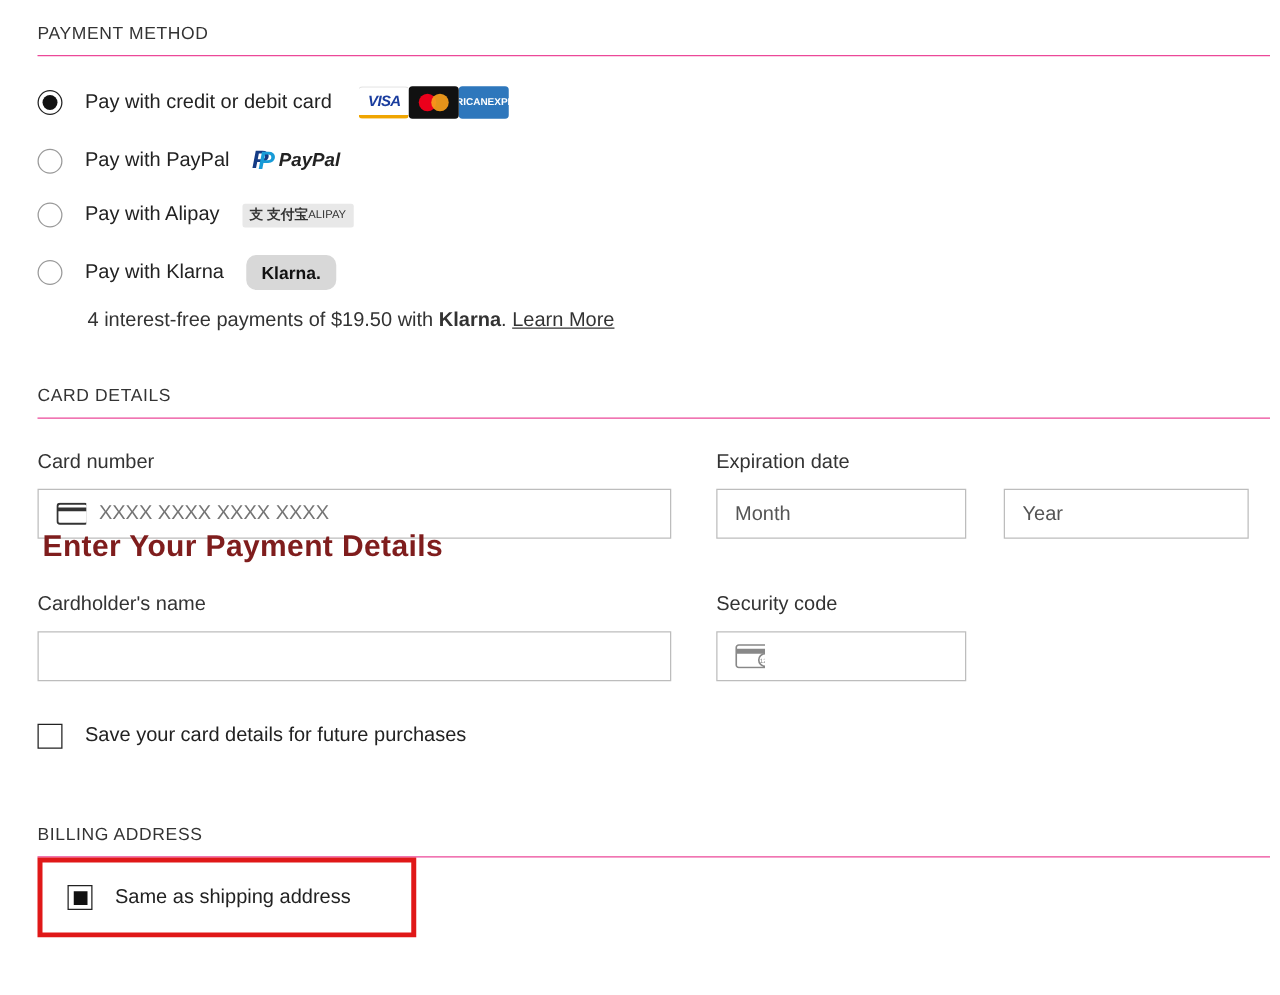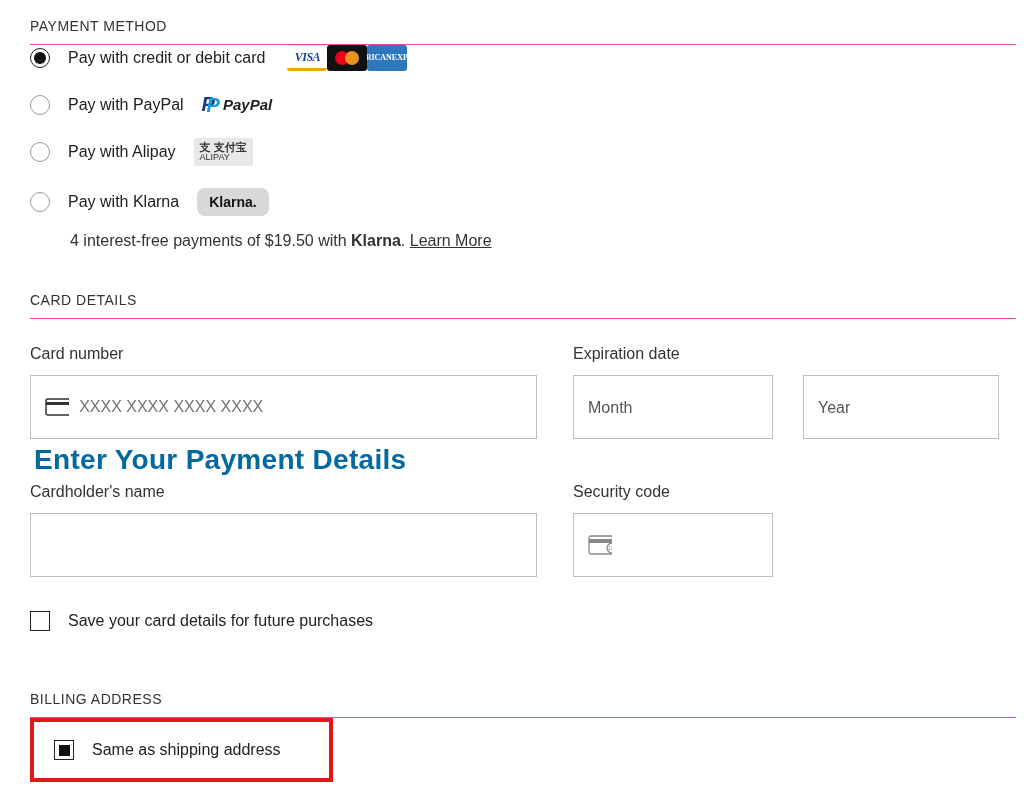"Pay with credit or debit" .pm-group { margin-top: none -> 24px }
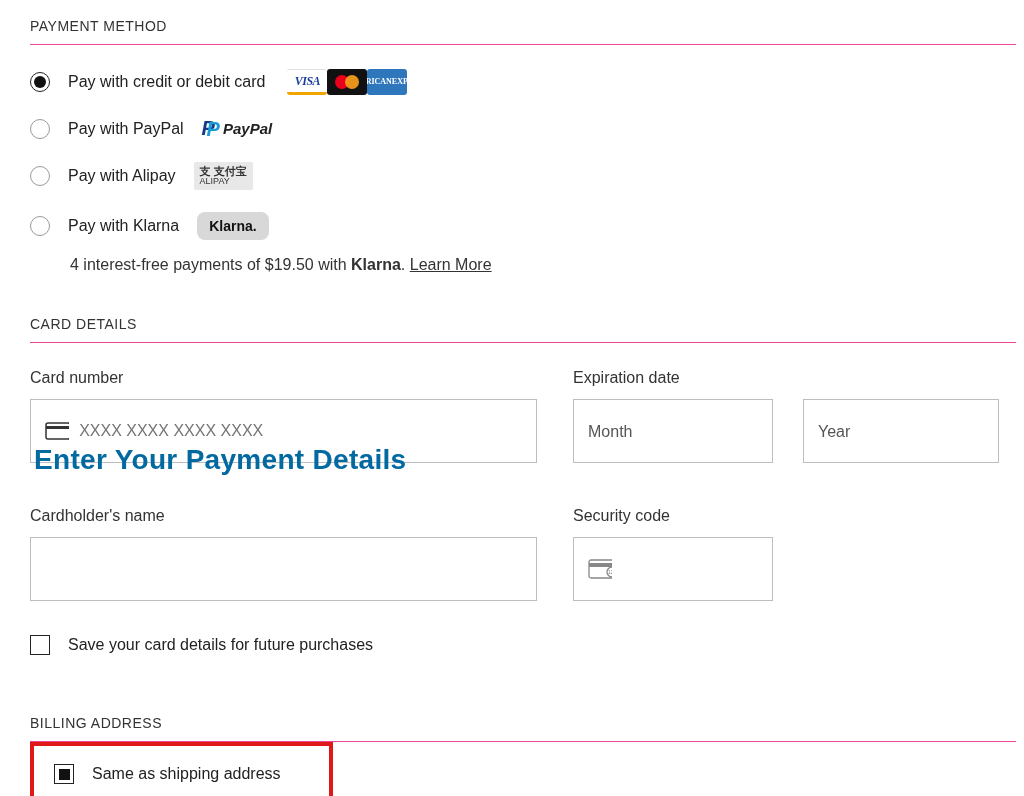"VISA" .brands { font-family: Liberation Serif, serif -> none }
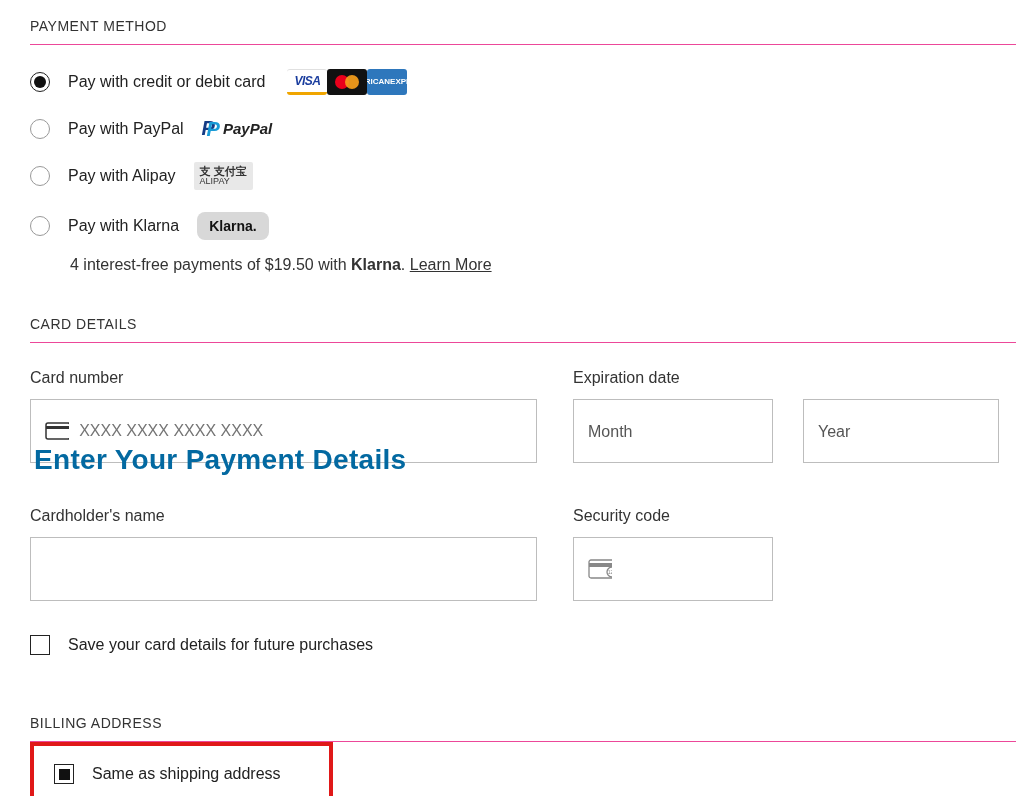"支 支付宝" .alipay { flex-direction: column -> row }
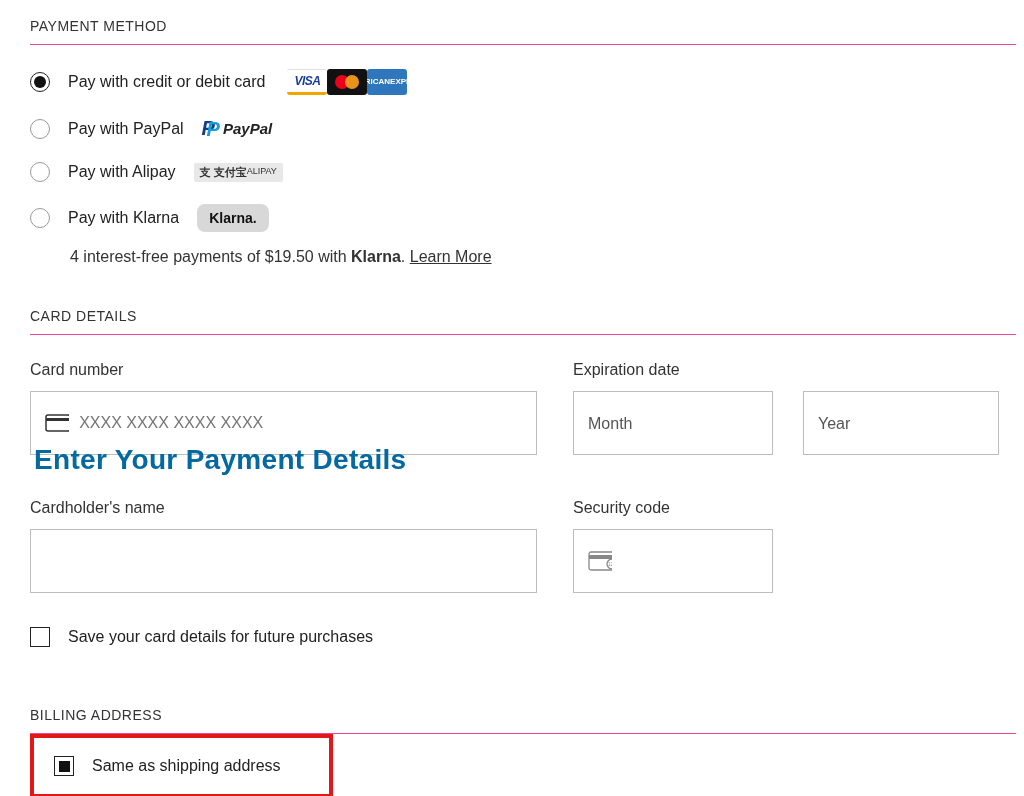"XXXX XXXX XXXX XXXX" .input-wrap { height: 64px -> 40px }
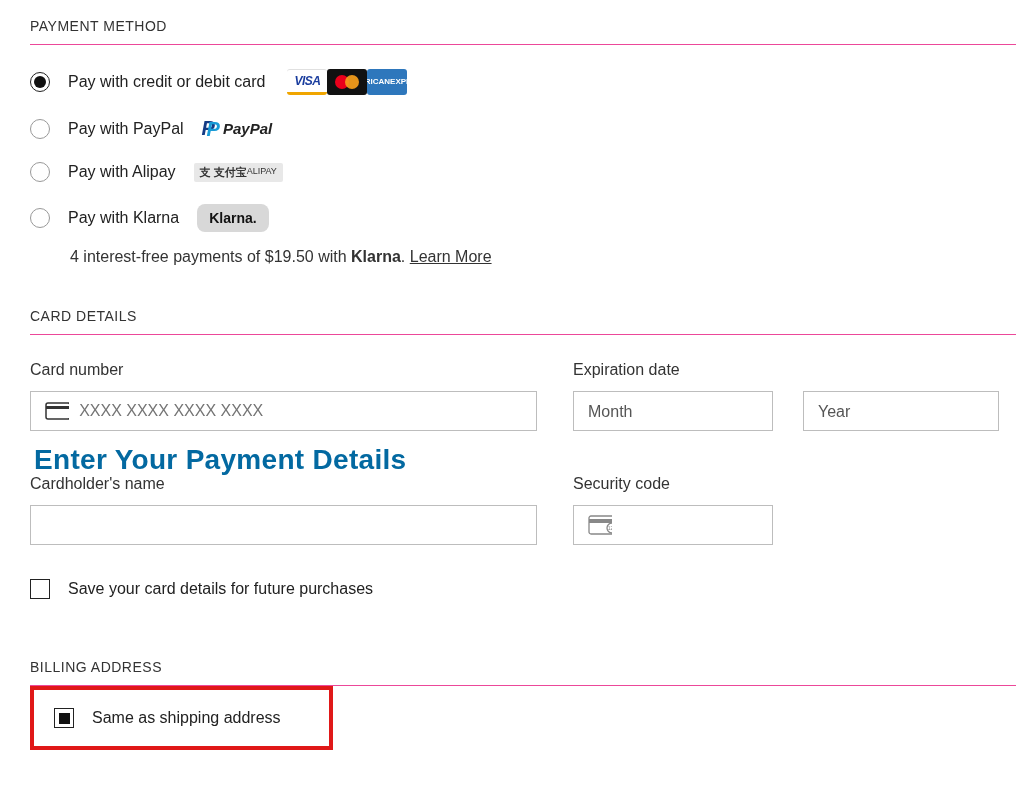"Enter Your Payment Details" .overlay-instruction { color: #0369a1 -> #7f1d1d; font-size: 28px -> 24px; top: 444px -> 424px }
